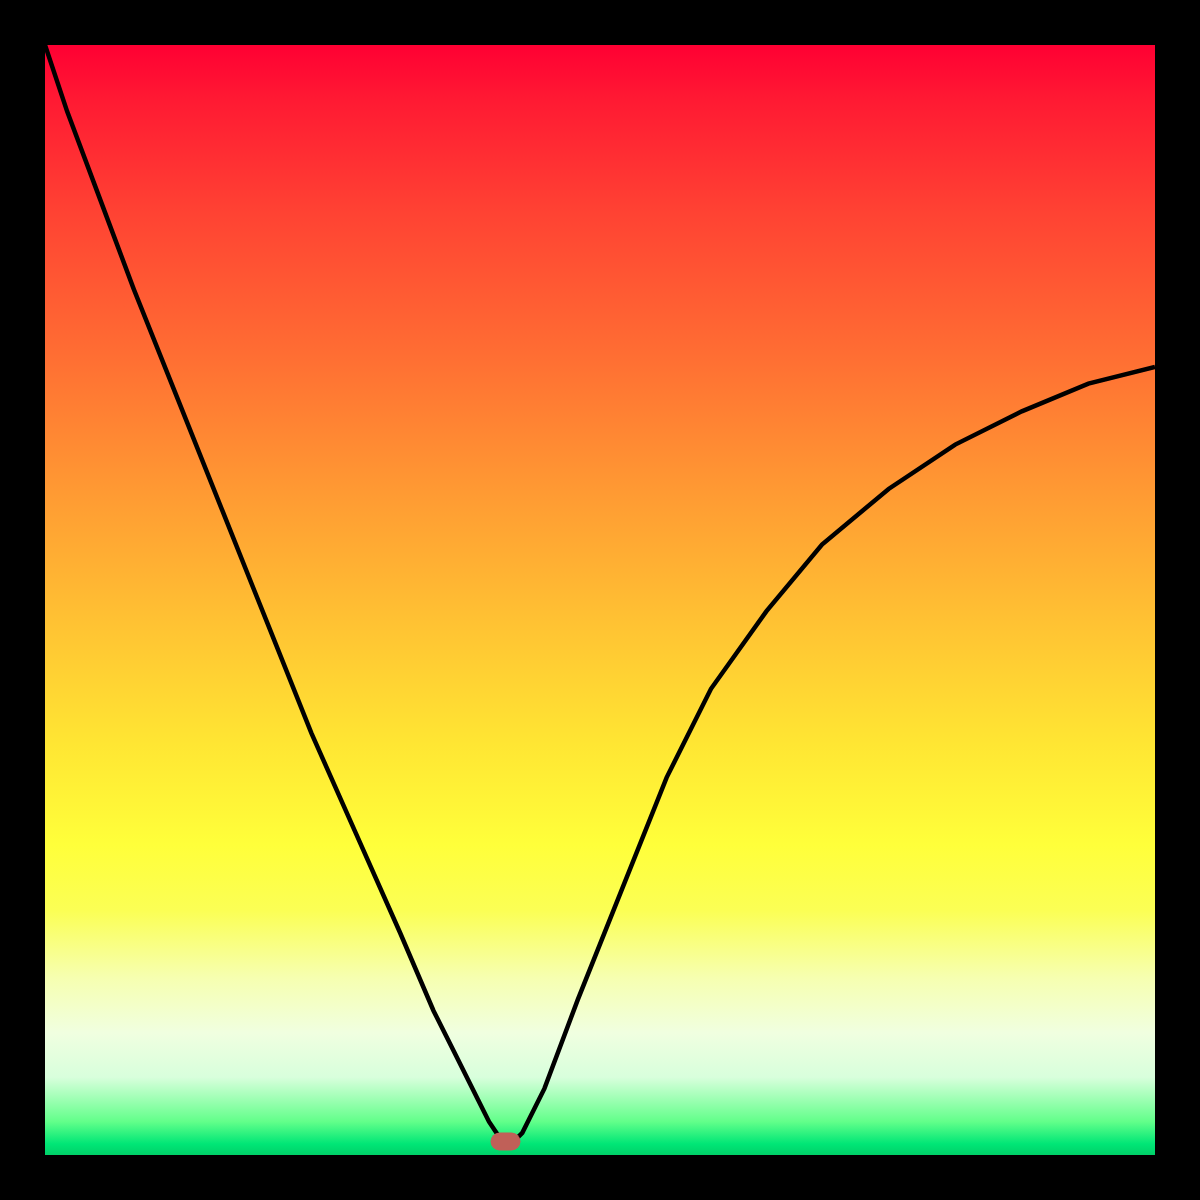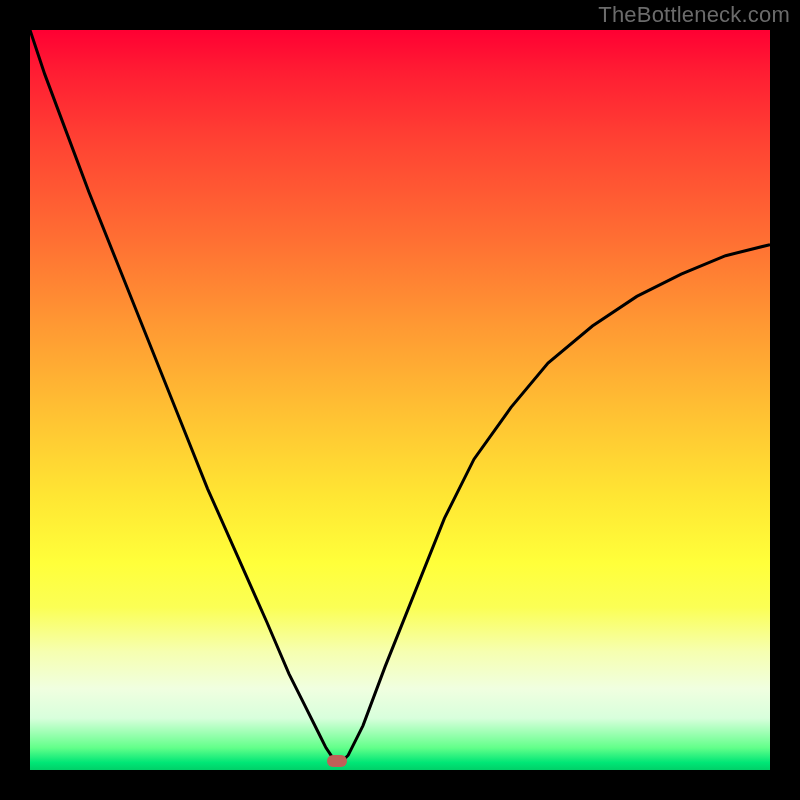"TheBottleneck.com" div.watermark { html: <div>TheBottleneck.com</div> -> none }
